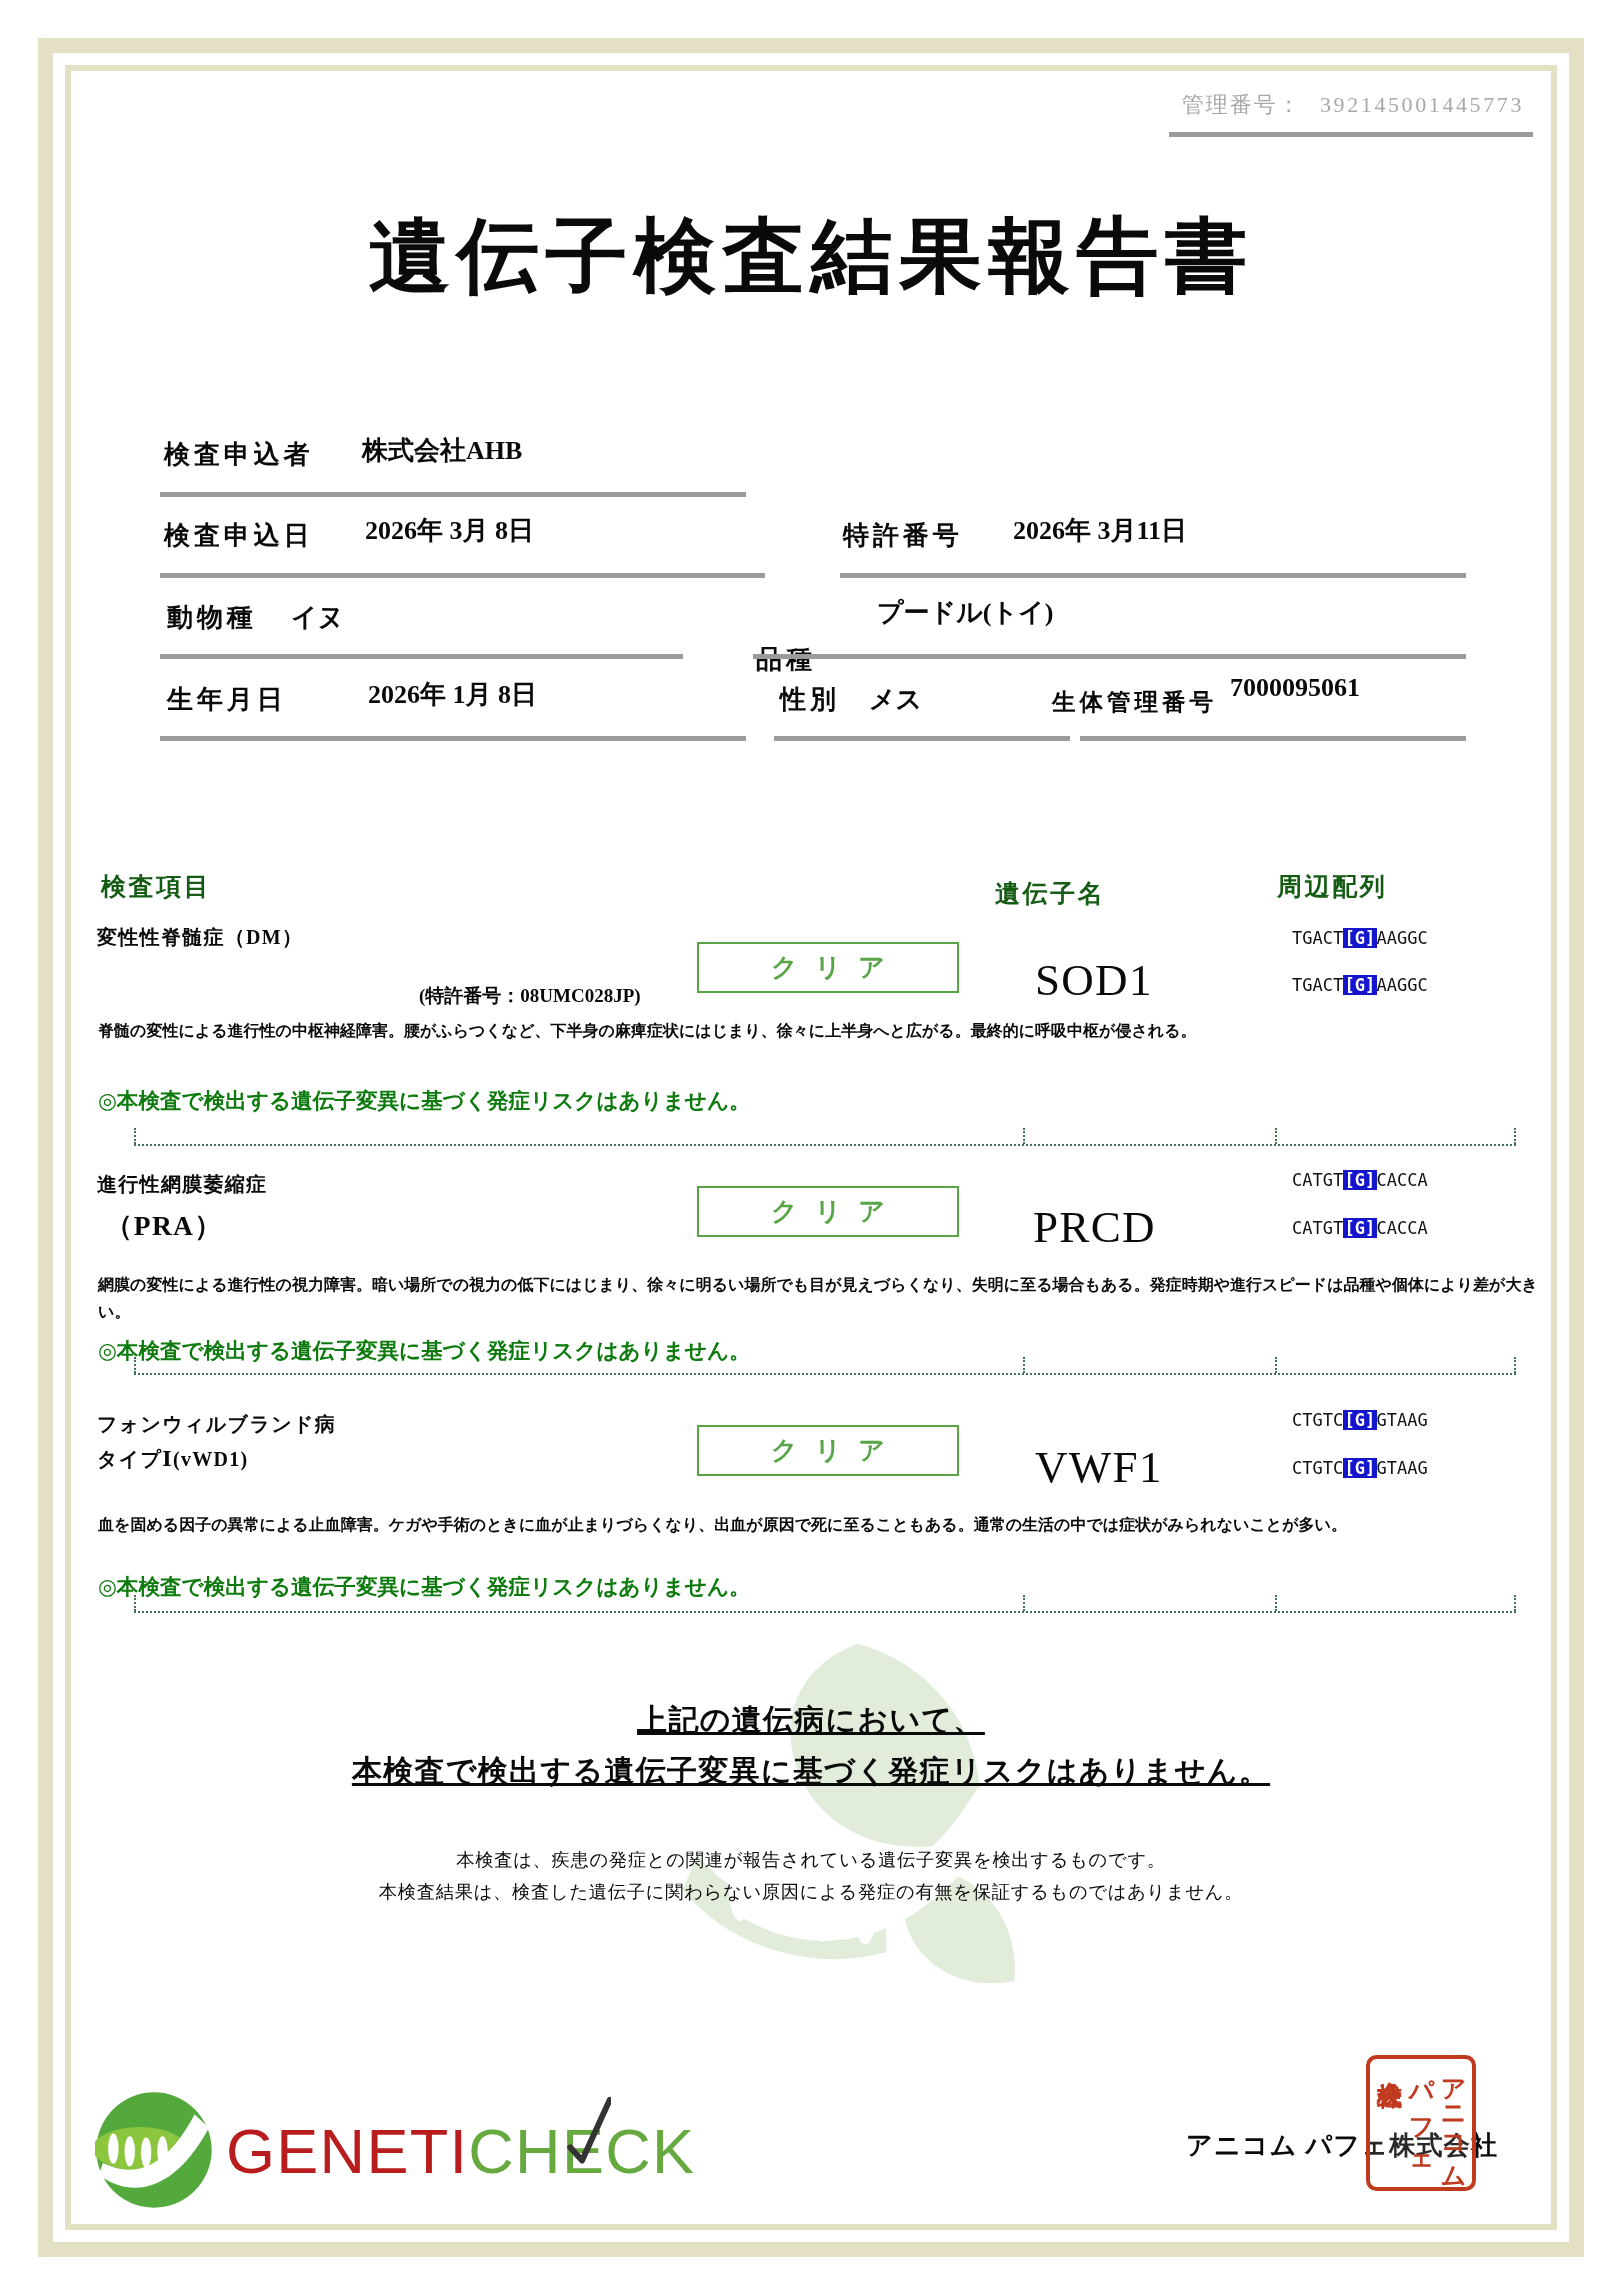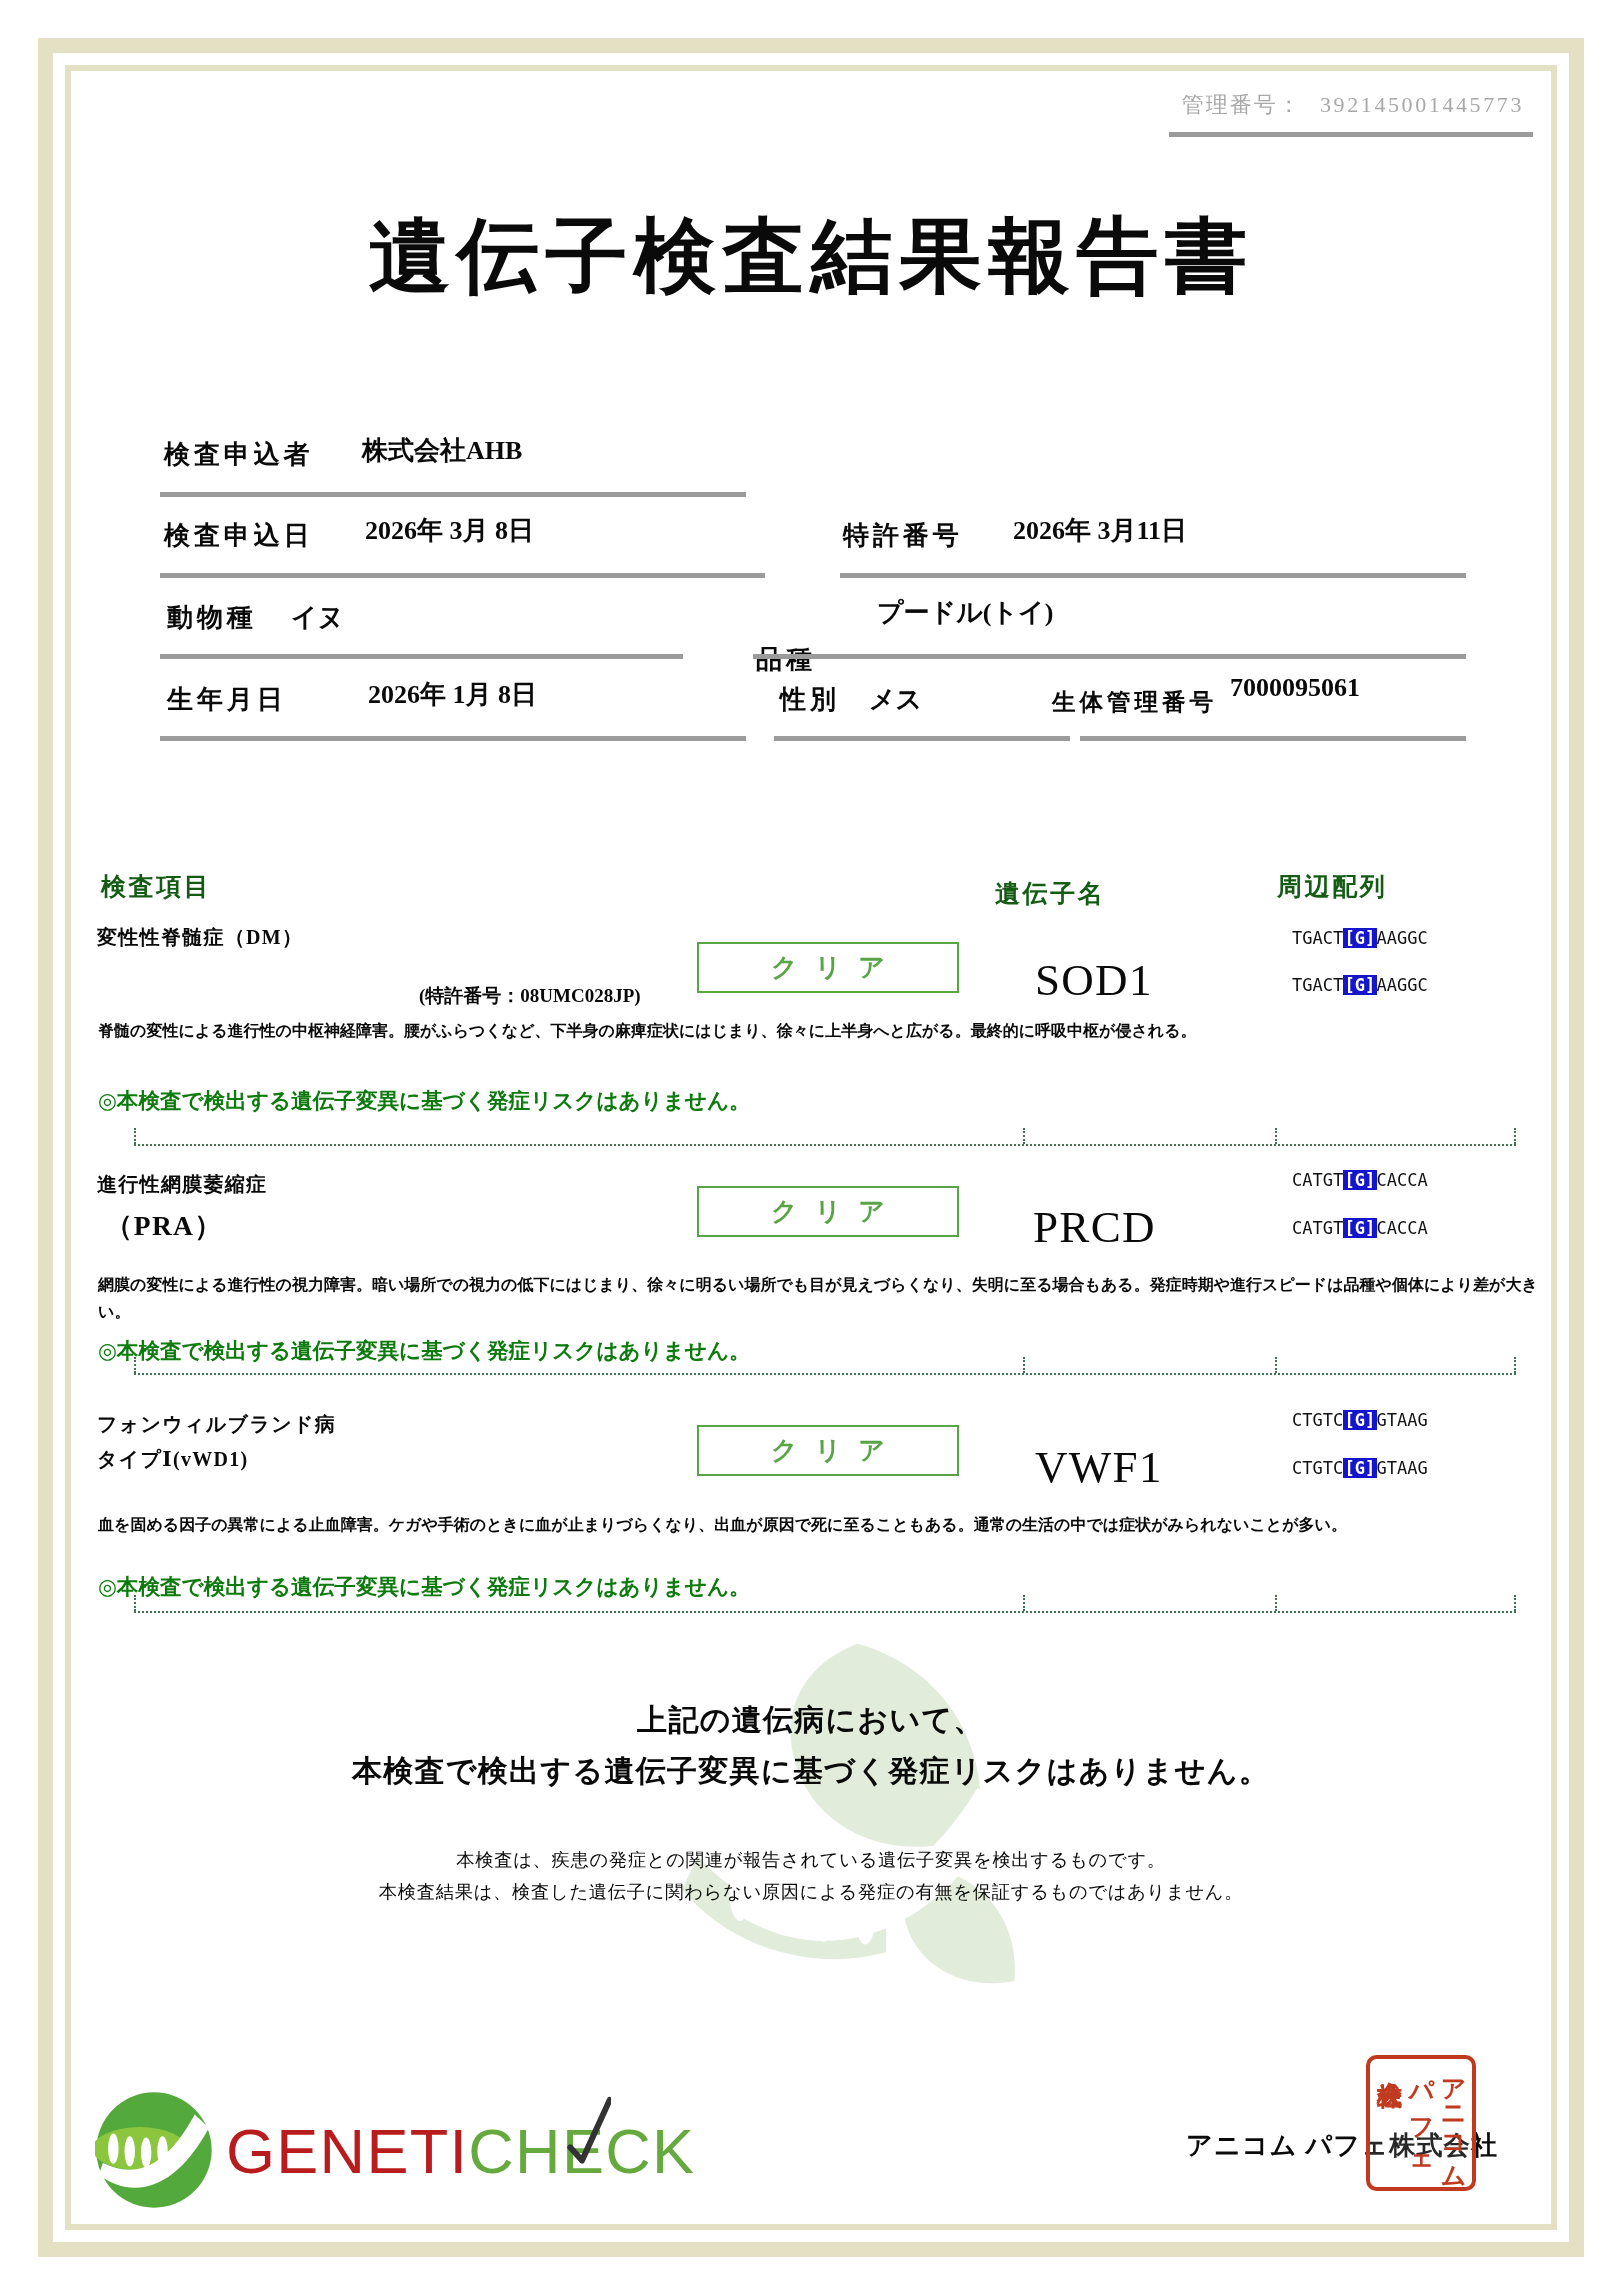"上記の遺伝病において、" .sum-big { text-decoration: none -> underline }
